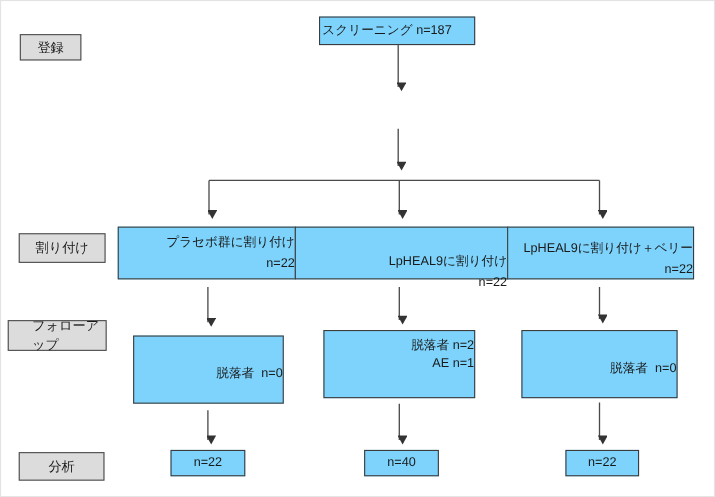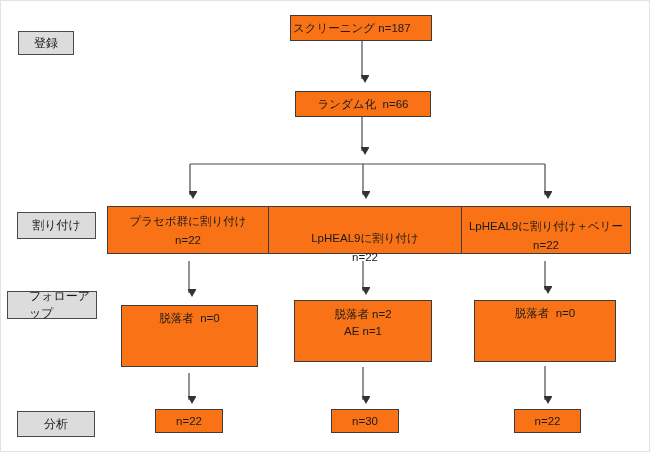"スクリーニング n=187" .flow-box { background: #f97316 -> #7dd3fc; text-align: center -> right }
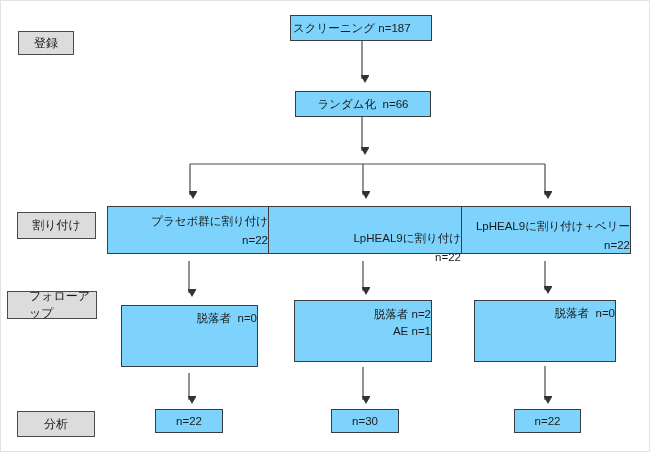"ランダム化 n=66" div.flow-box { html: <div> <span>ランダム化 n=66</span> </div> -> none }
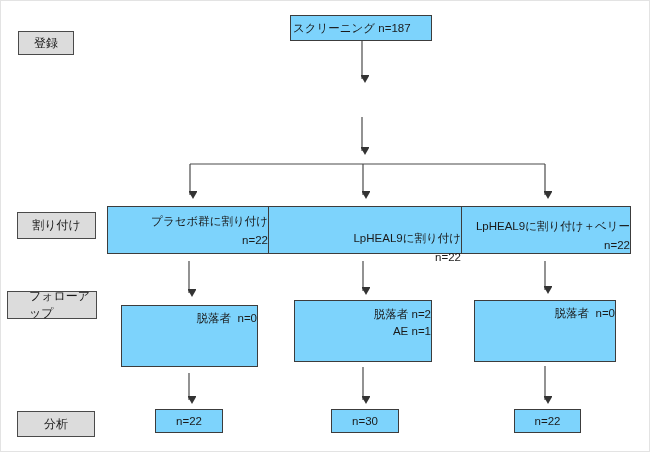"脱落者 n=0" .fu-top { padding-top: 3px -> 25px }
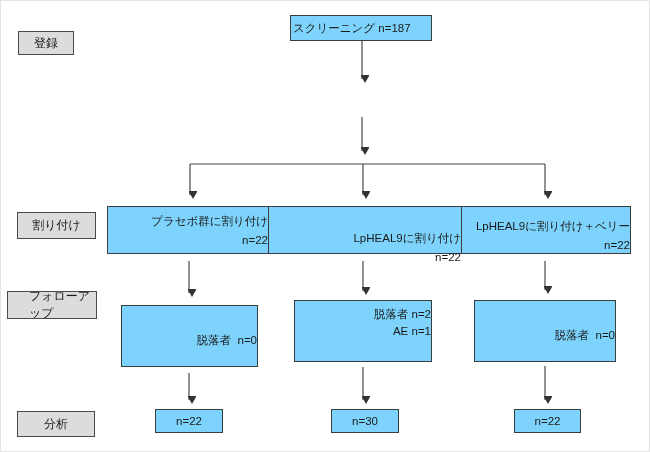"n=30" span.line { text: 30 -> 40 }
